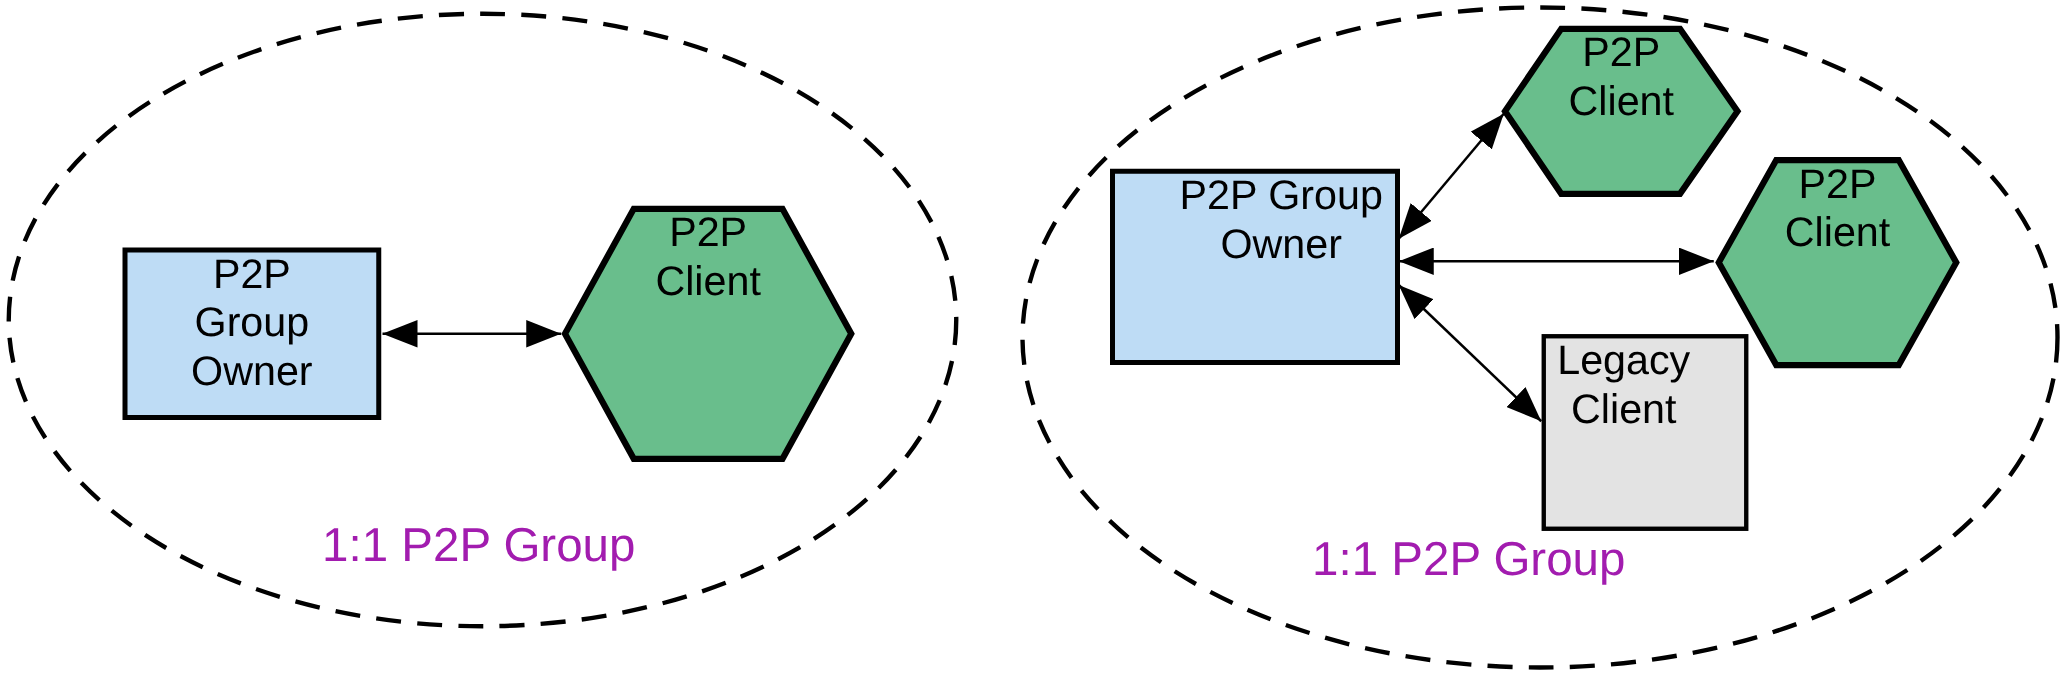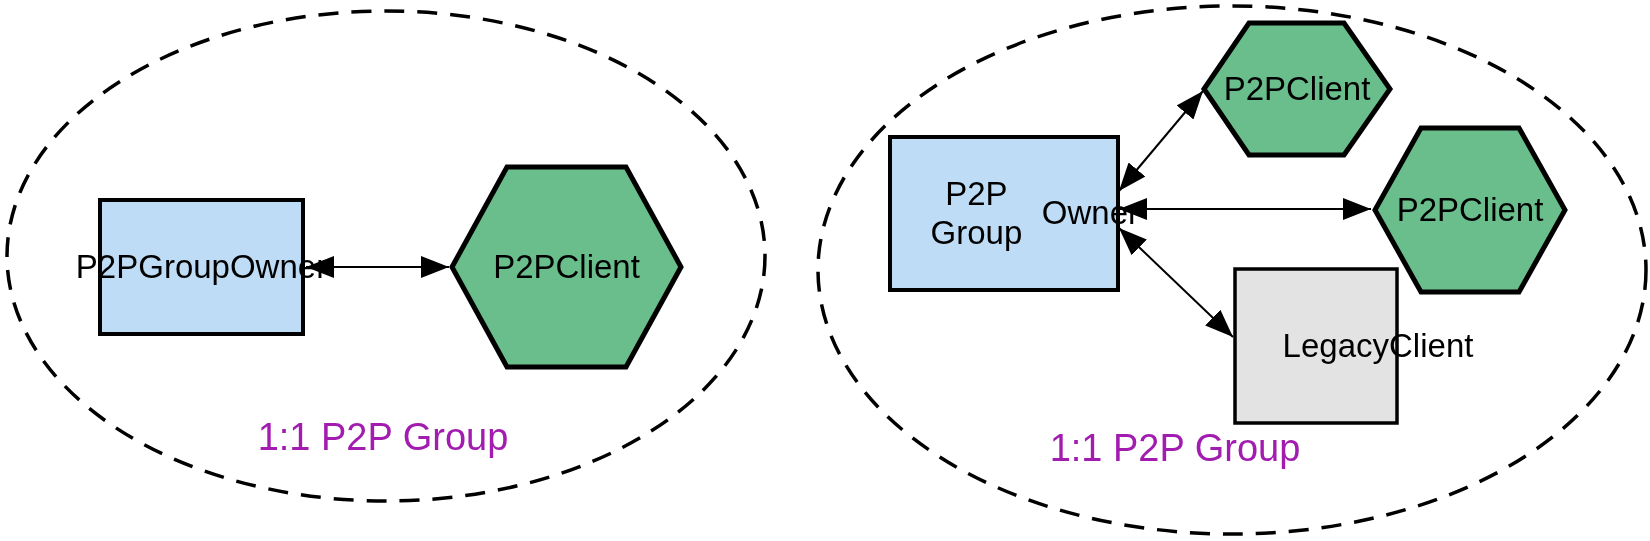"P2P" .node-label { flex-direction: row -> column; justify-content: center -> none }
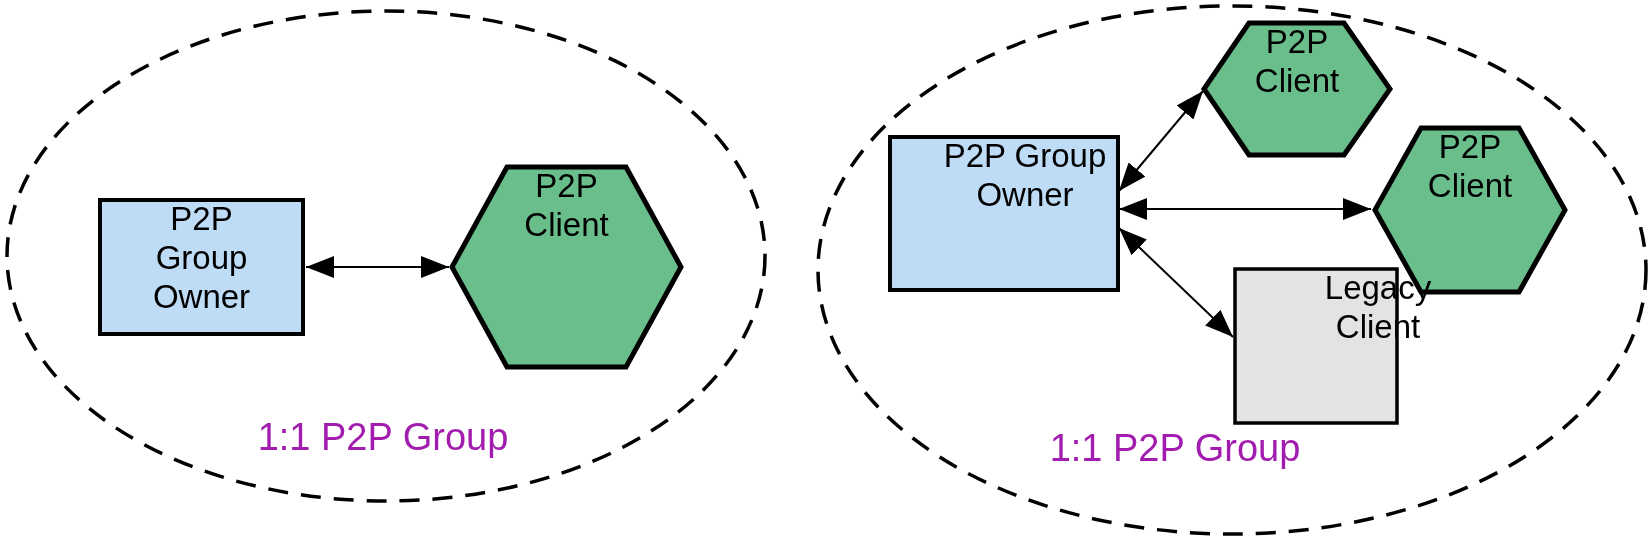"Legacy" div.node-label { left: 1297px -> 1218px }
